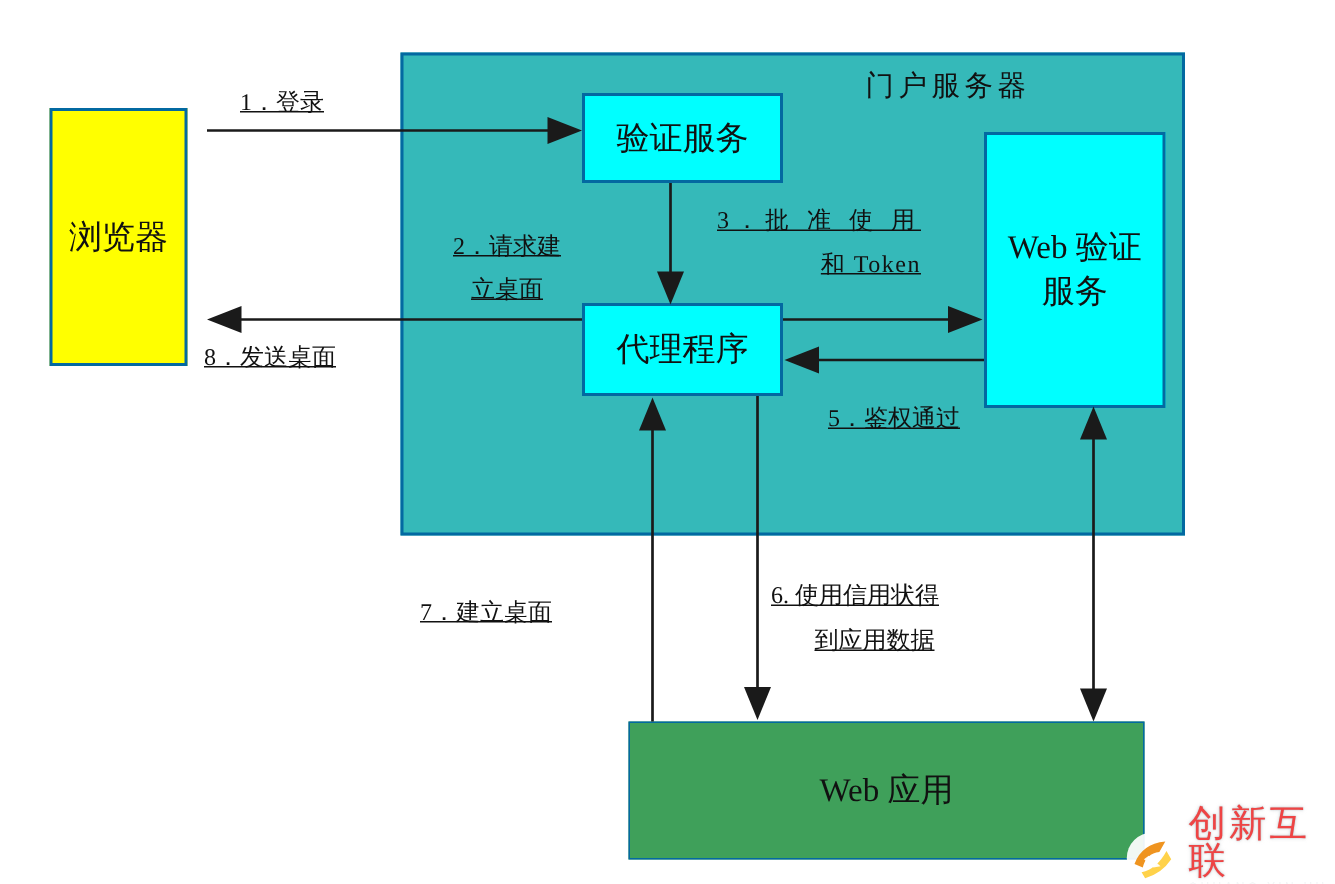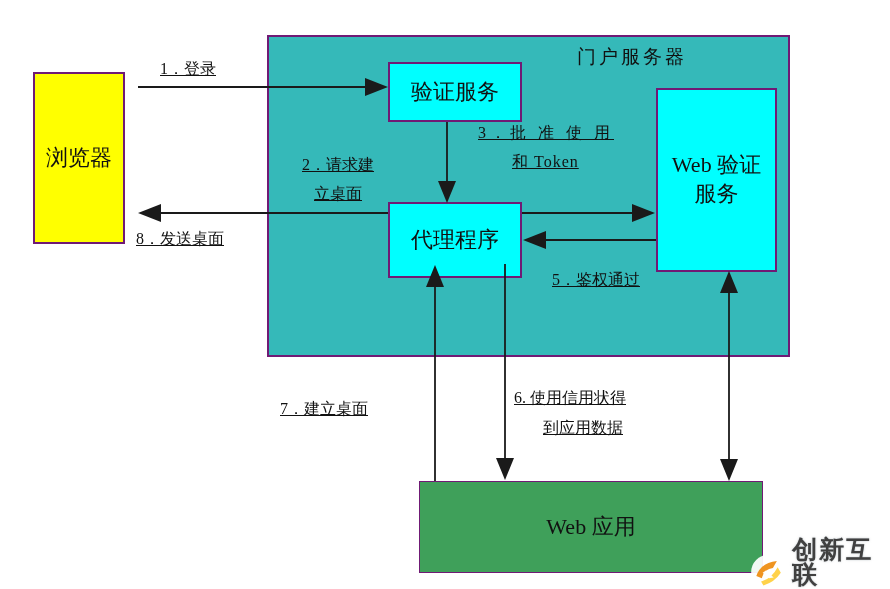"验证服务" .box { border: 2px solid #701a75 -> 2px solid #0369a1 }
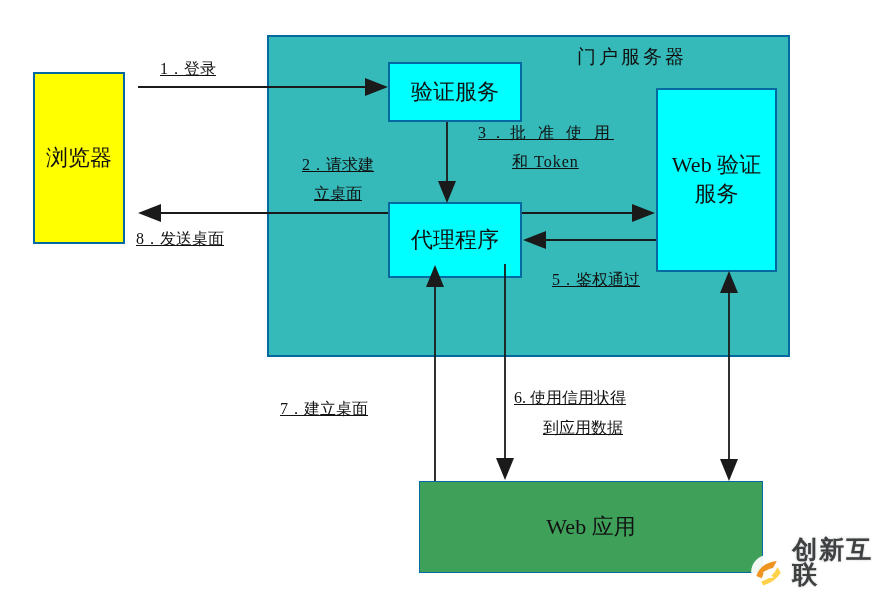"3．批 准 使 用" #label-step3 { text-align: none -> right; top: 118px -> 133px }
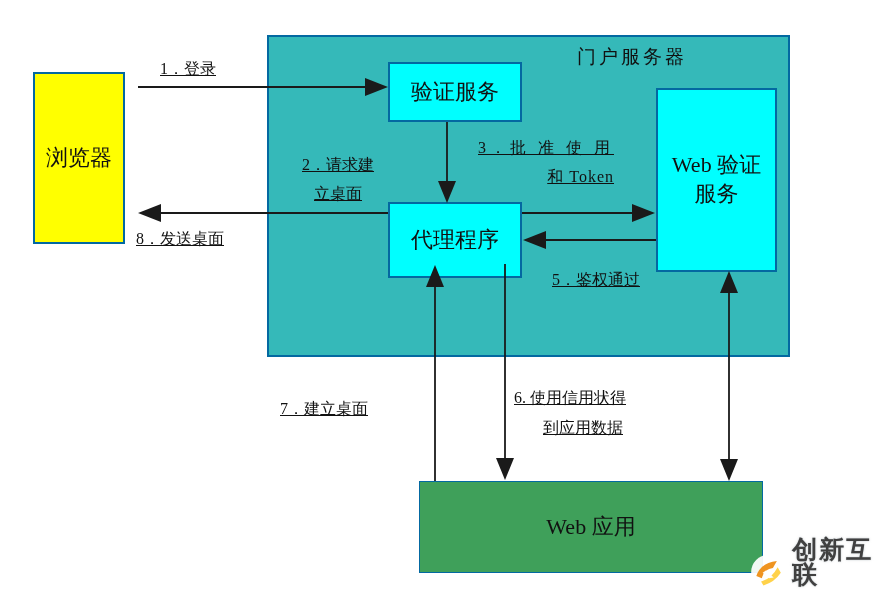"代理程序" #agent-box { height: 76px -> 62px }
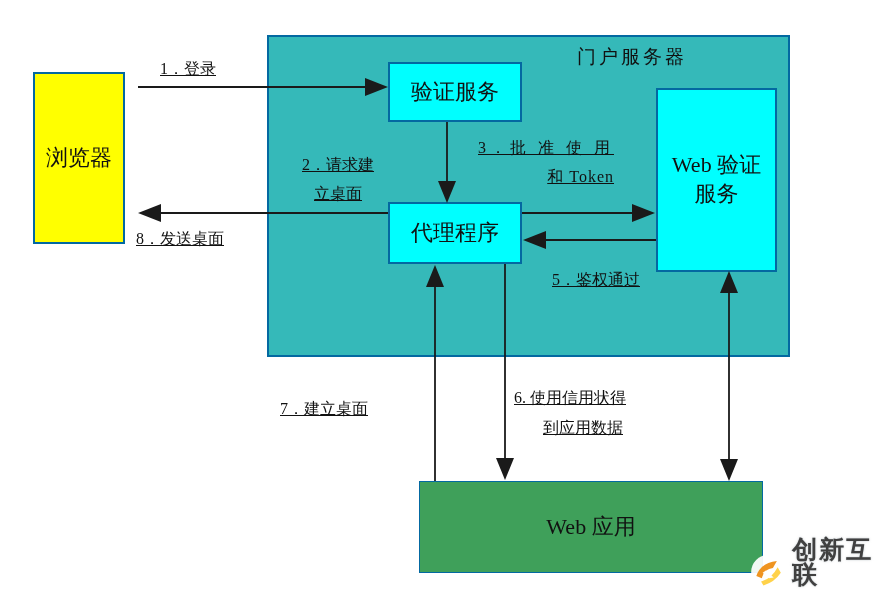"创新互联" #wm-brand { color: #404040 -> #ef4444; font-weight: bold -> normal }
